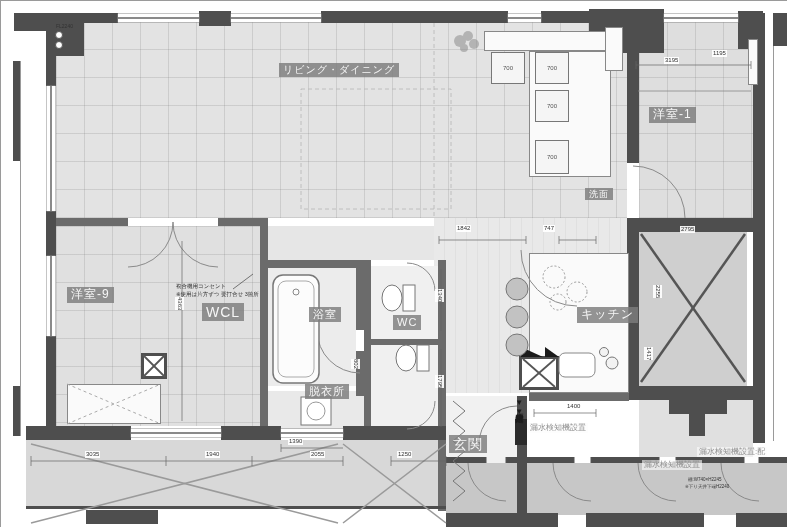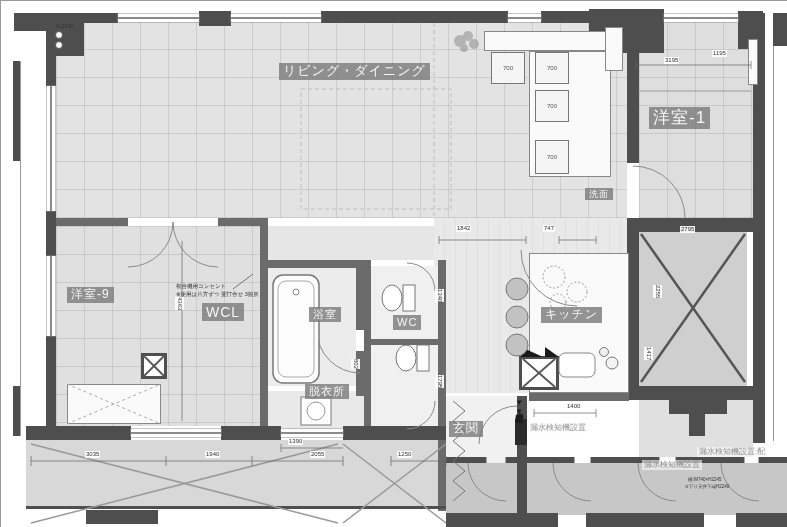"リビング・ダイニング" div.room-chip { font-size: 13px -> 10px }
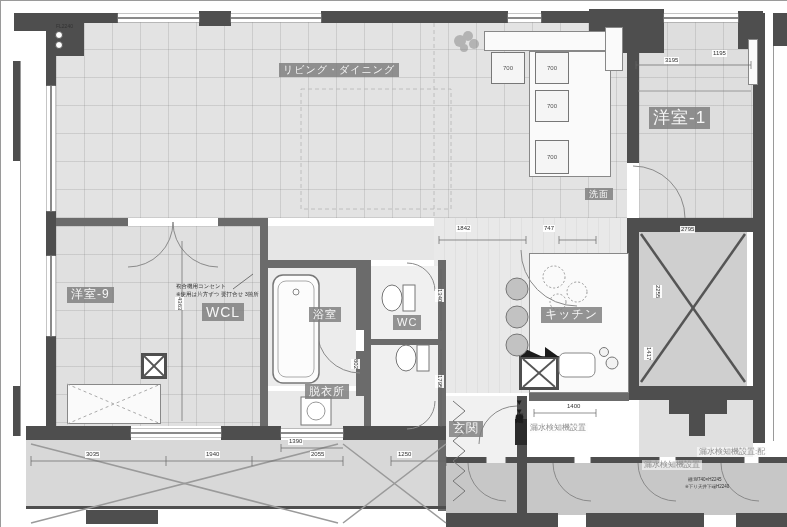"洋室-1" div.room-chip { font-size: 17px -> 12px }
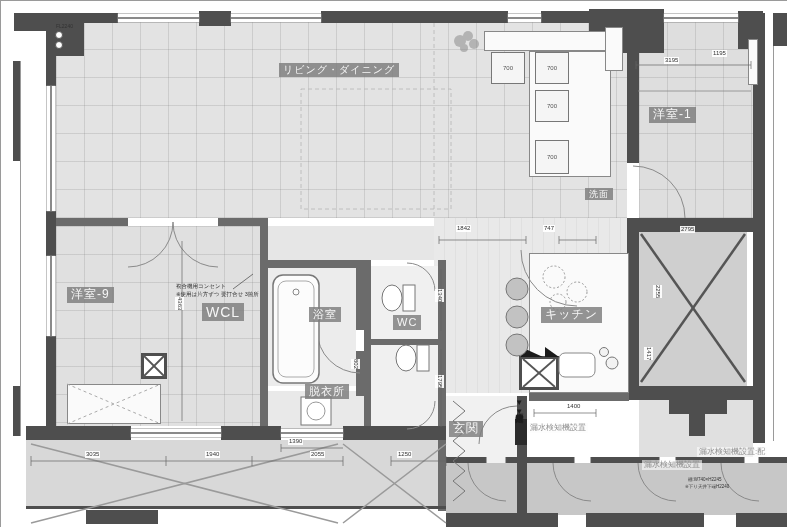"キッチン" div.room-chip { left: 540px -> 576px }
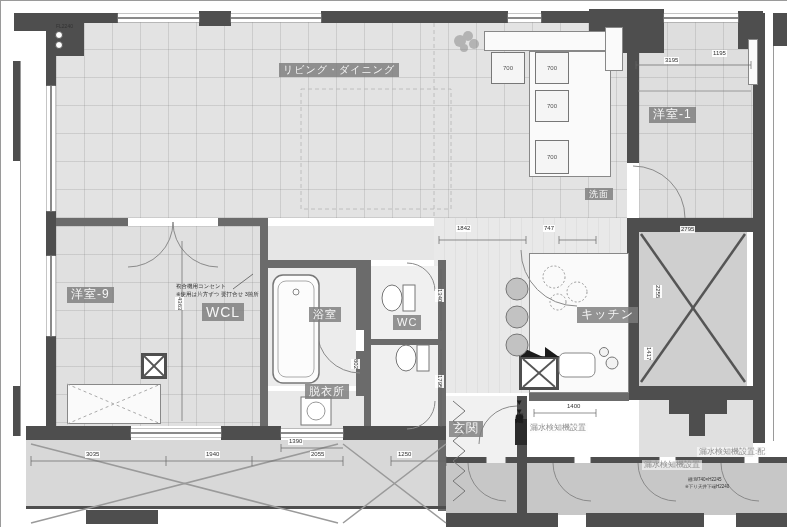"玄関" div.room-chip { font-size: 12px -> 14px; top: 420px -> 434px }
